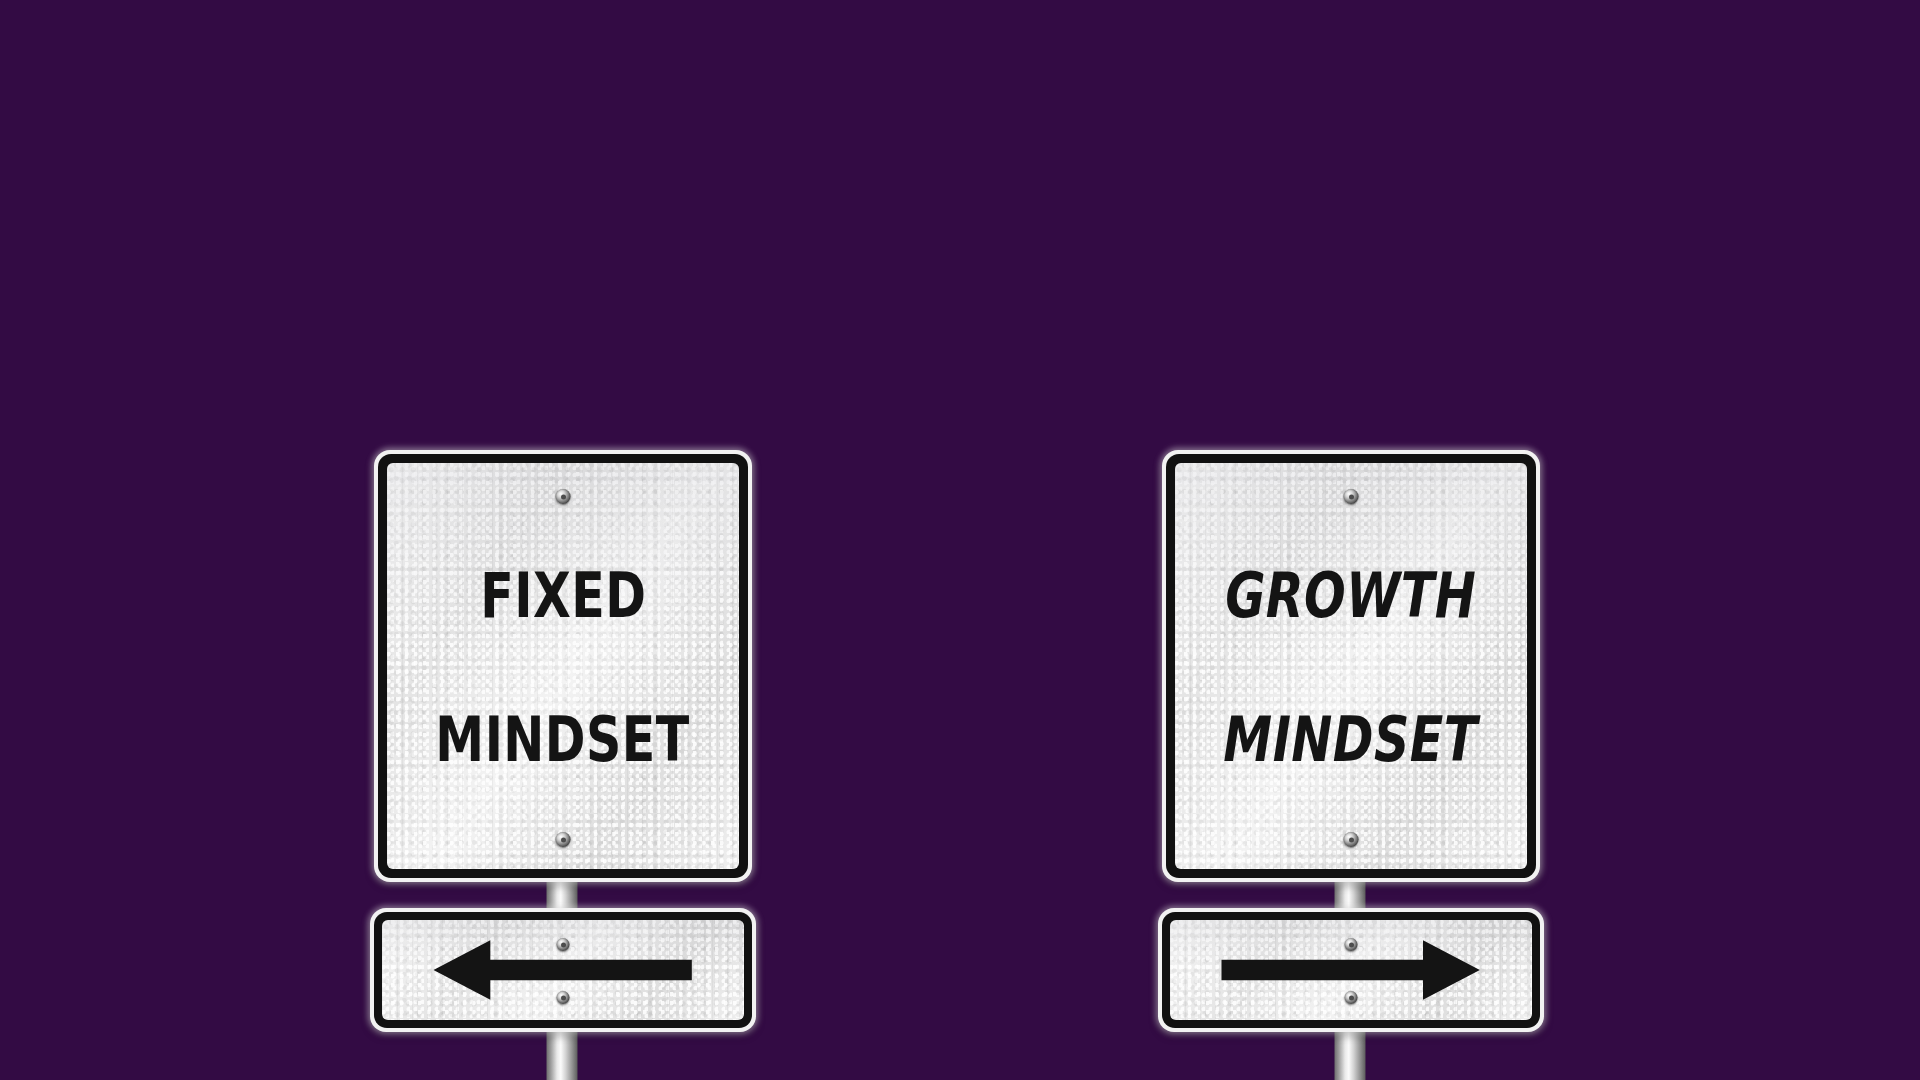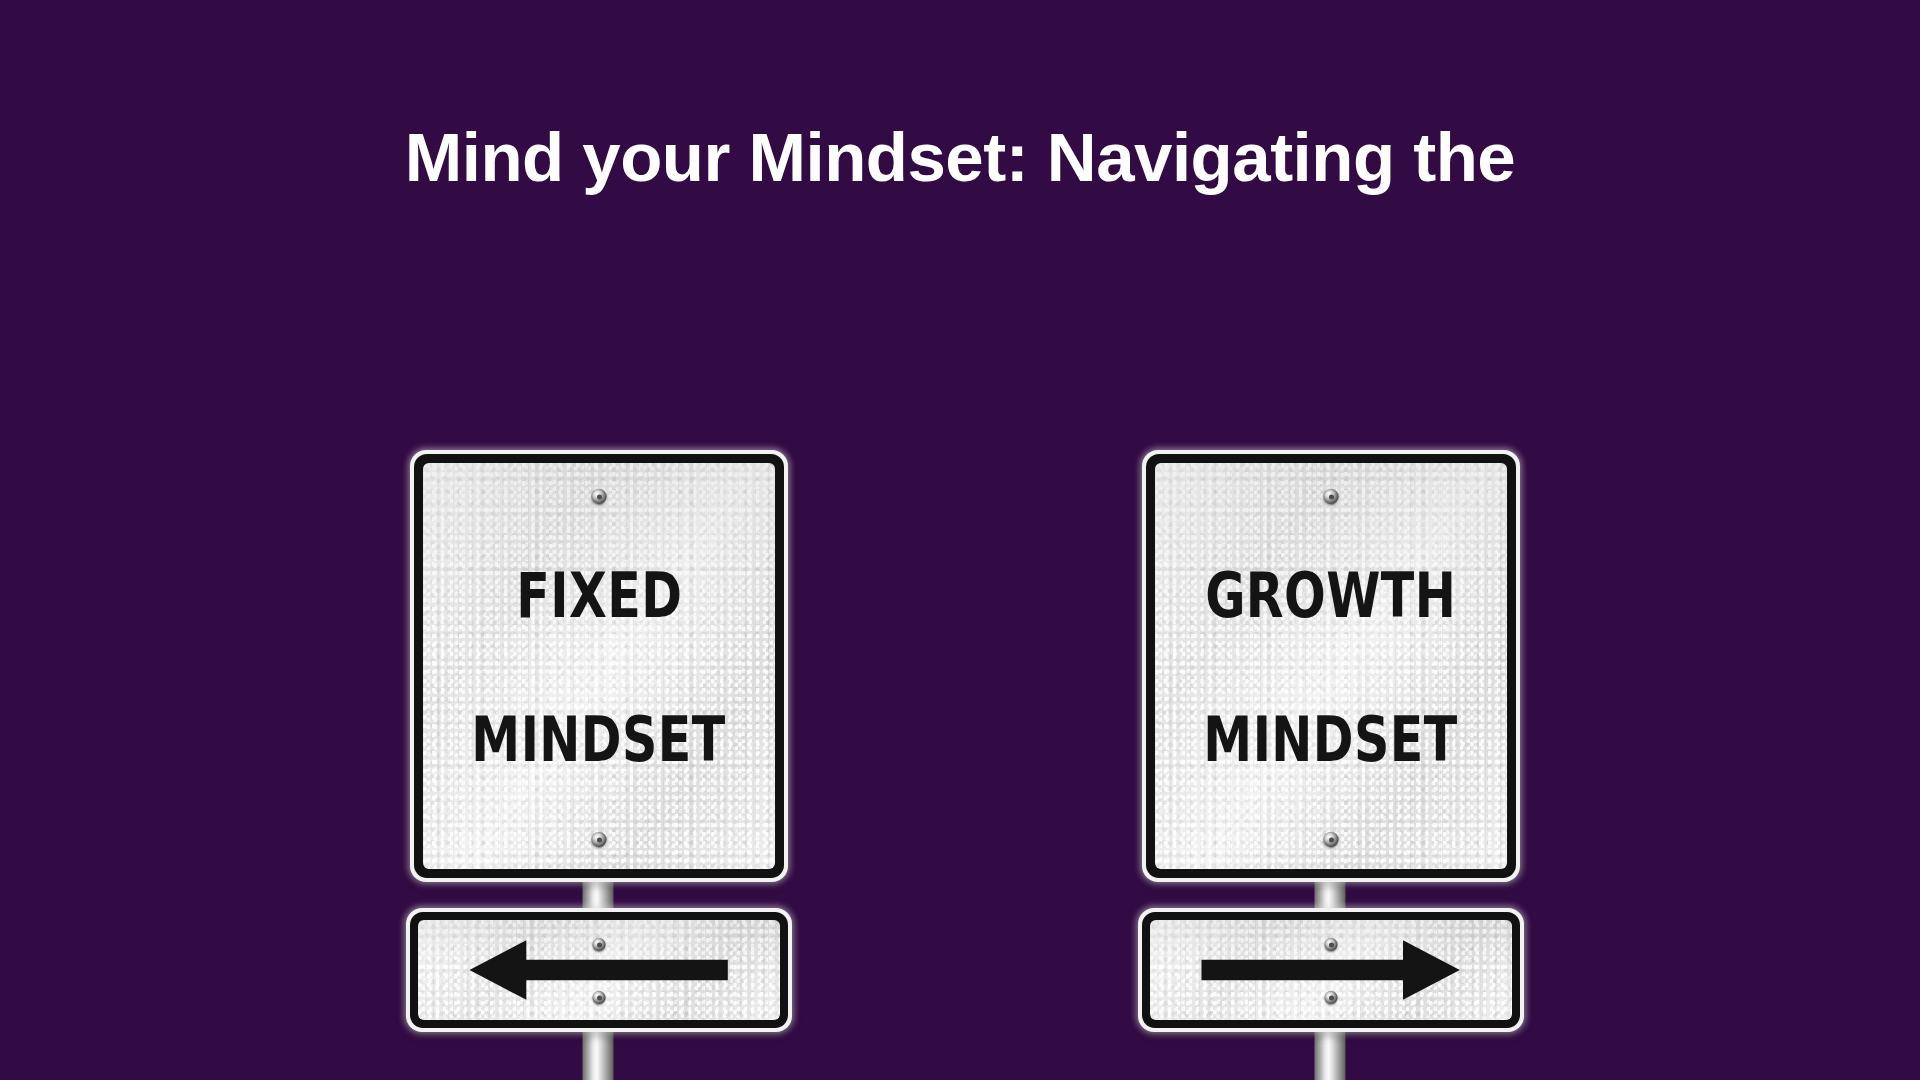"Mind your Mindset: Navigating the" span.title-line { html: <span>Mind your Mindset: Navigating the</span> -> none }
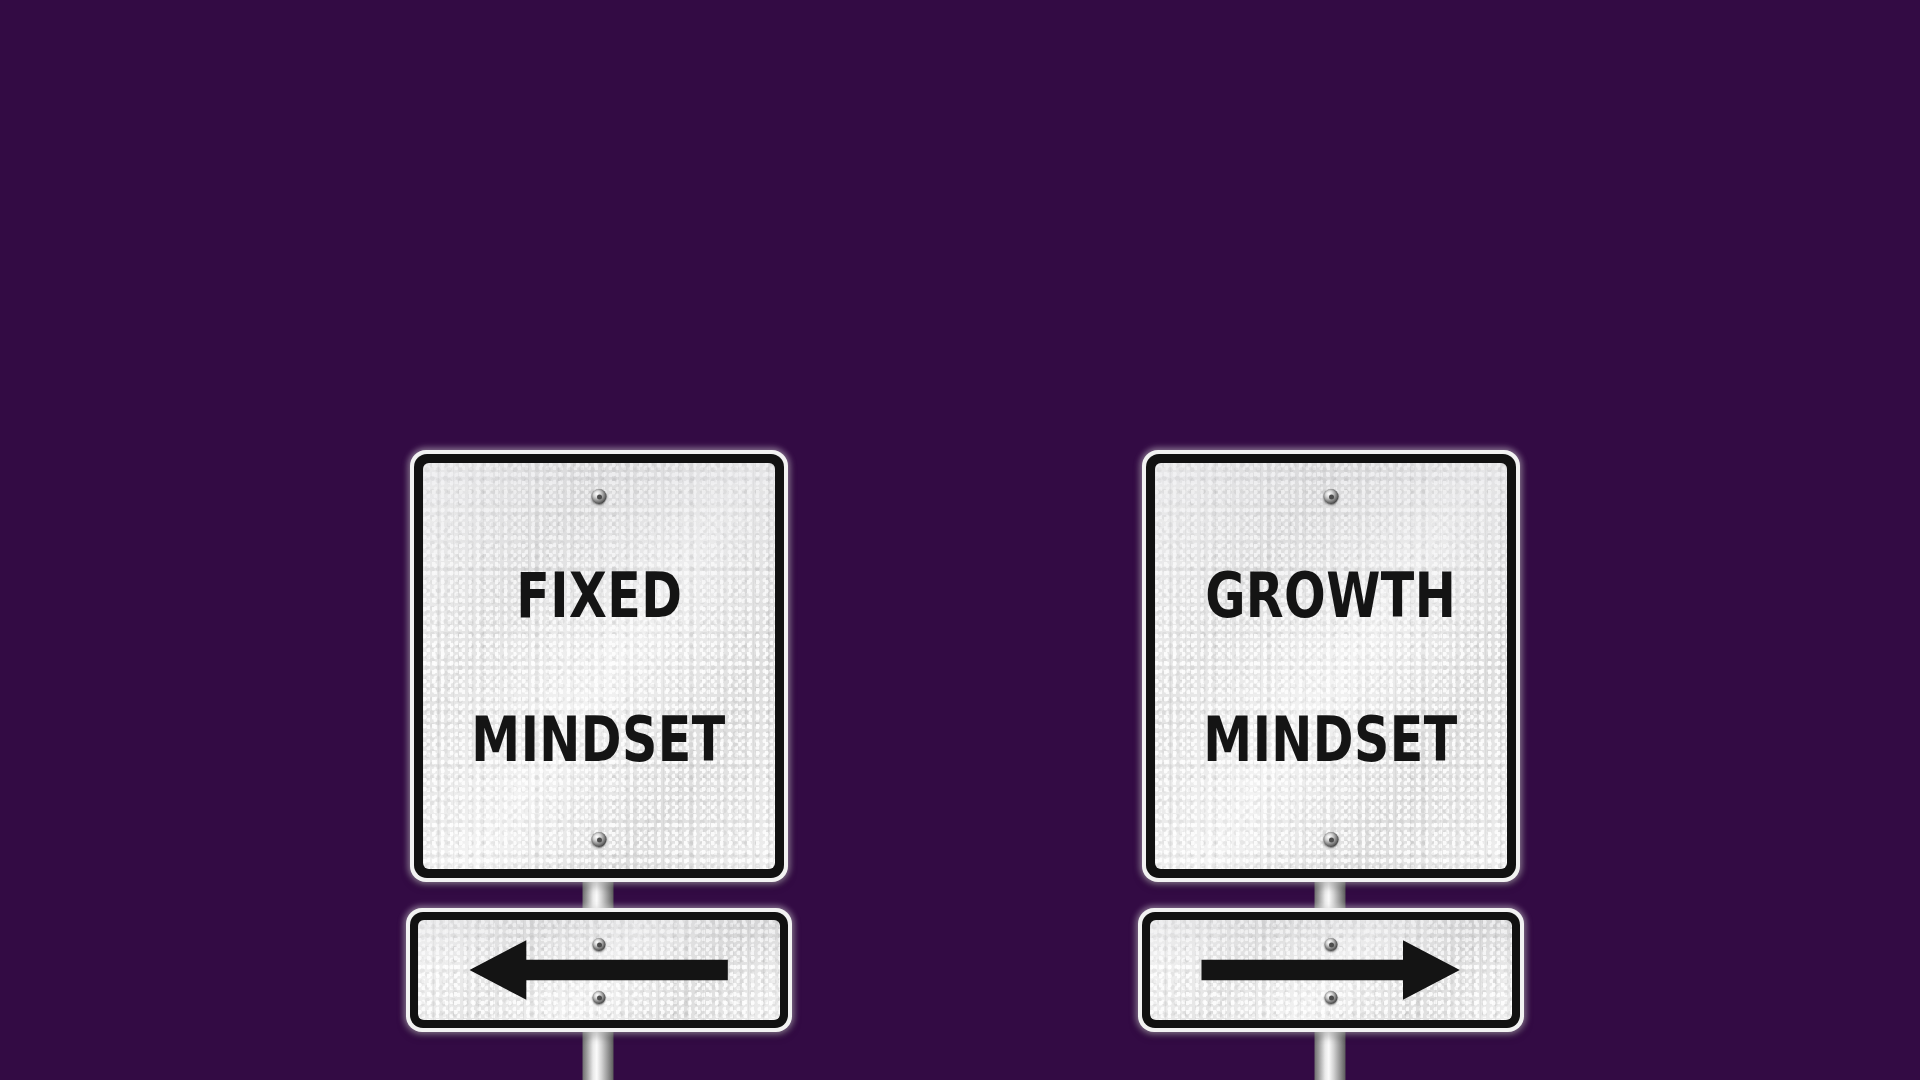"FIXED" #signs-area { margin-left: 36px -> none }
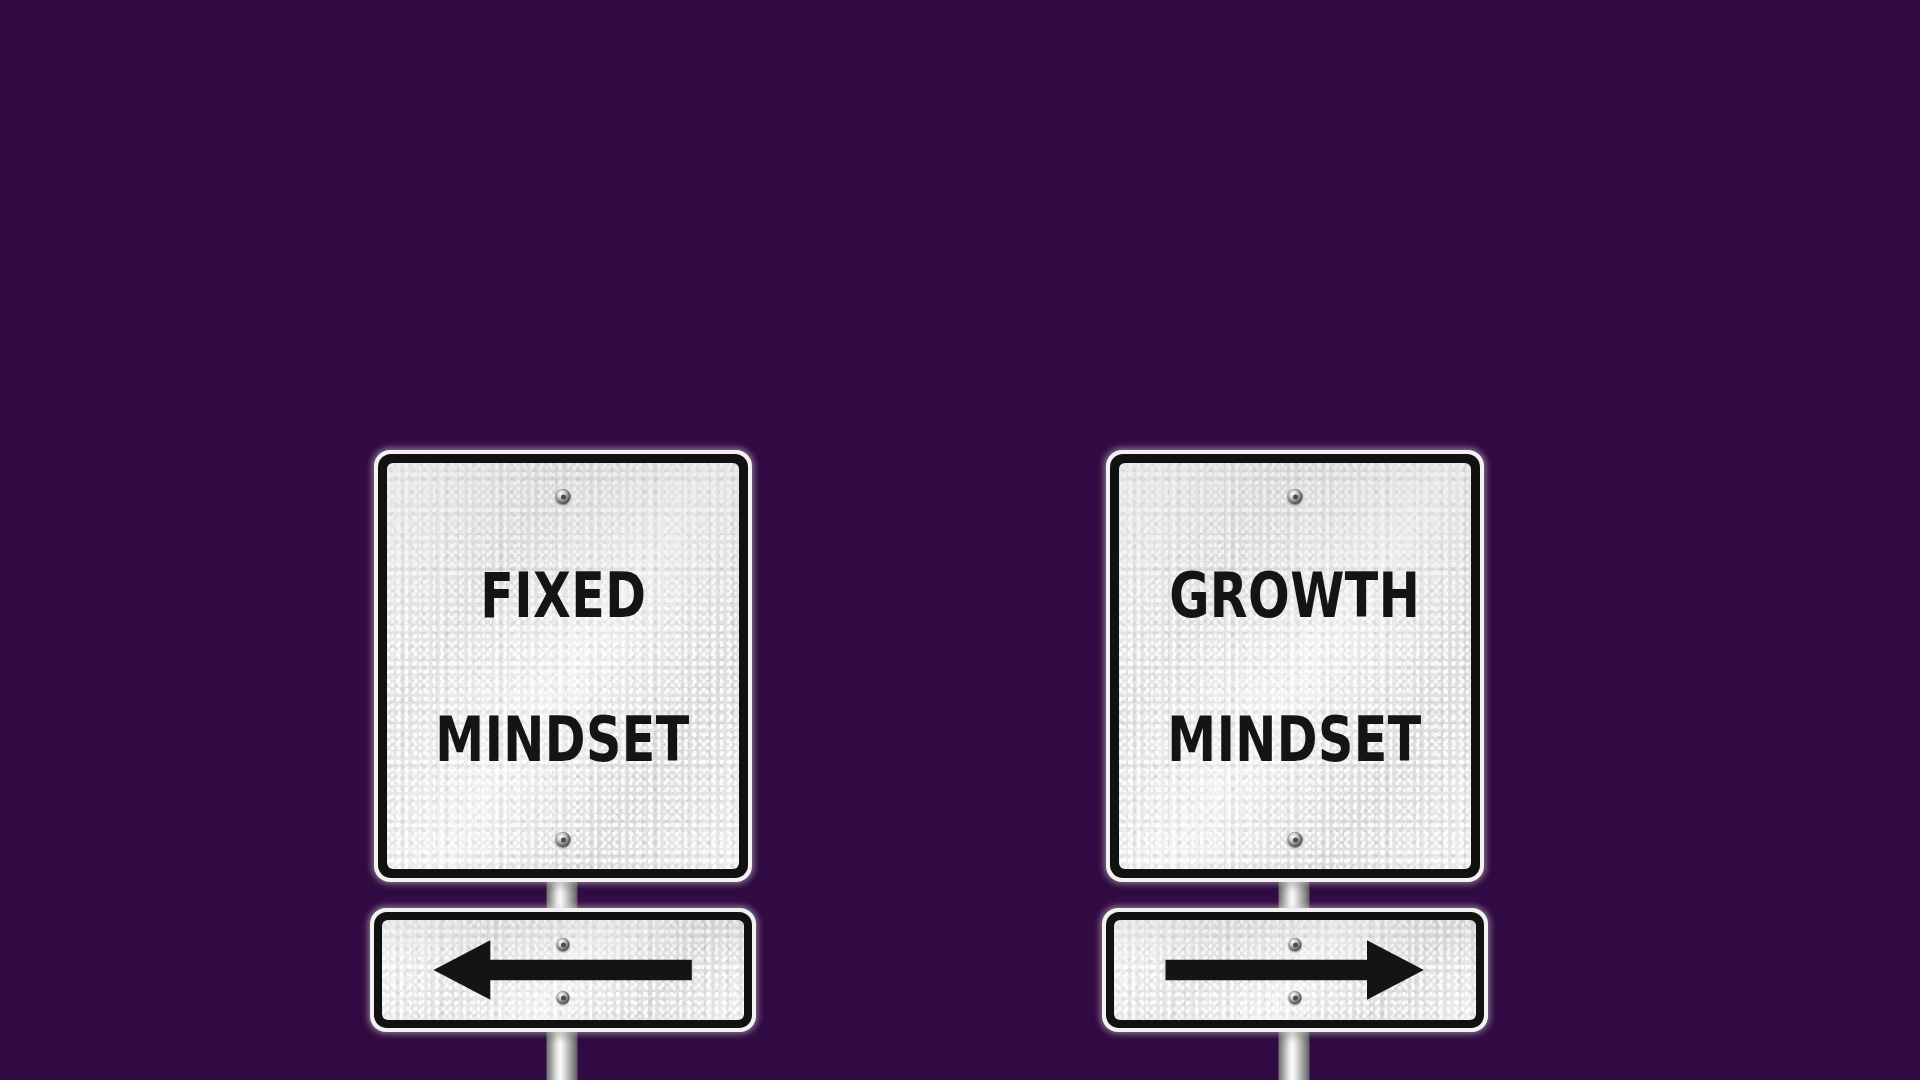"GROWTH" #sign-group-growth { font-style: none -> italic; left: 1084px -> 1140px }
